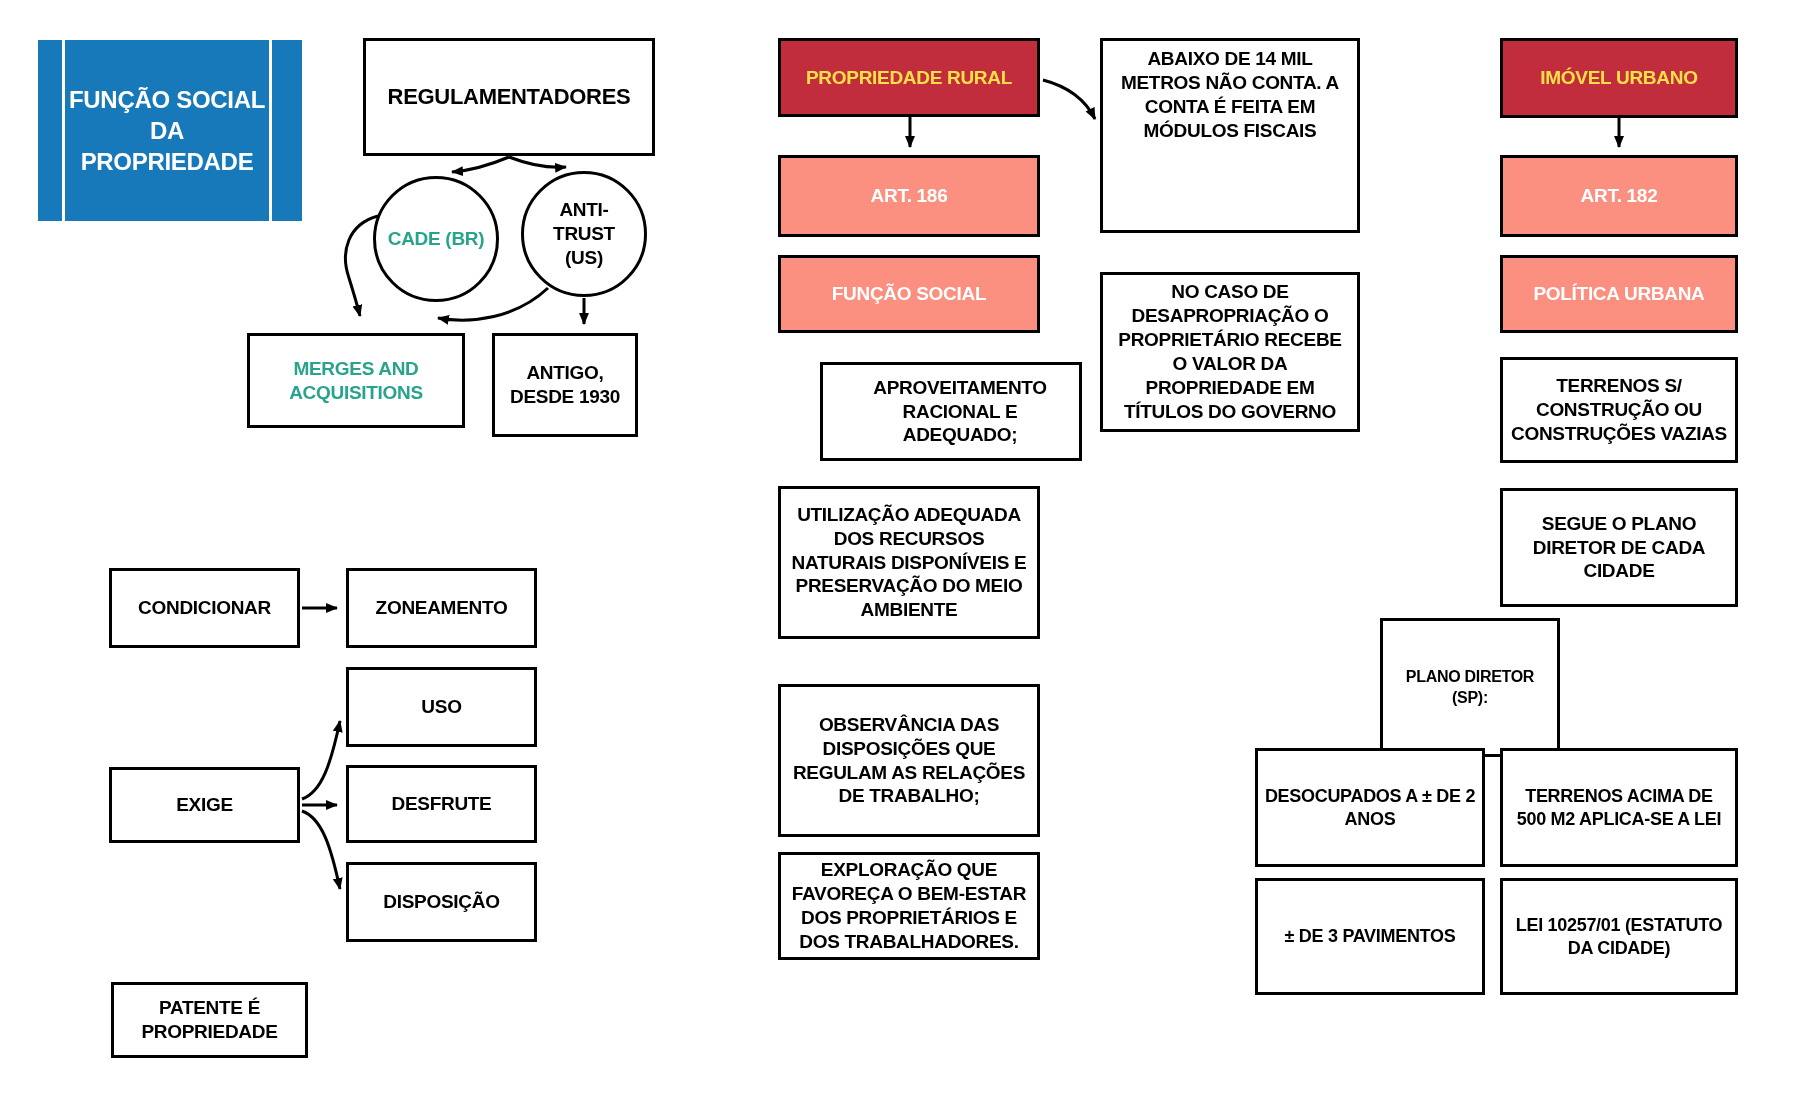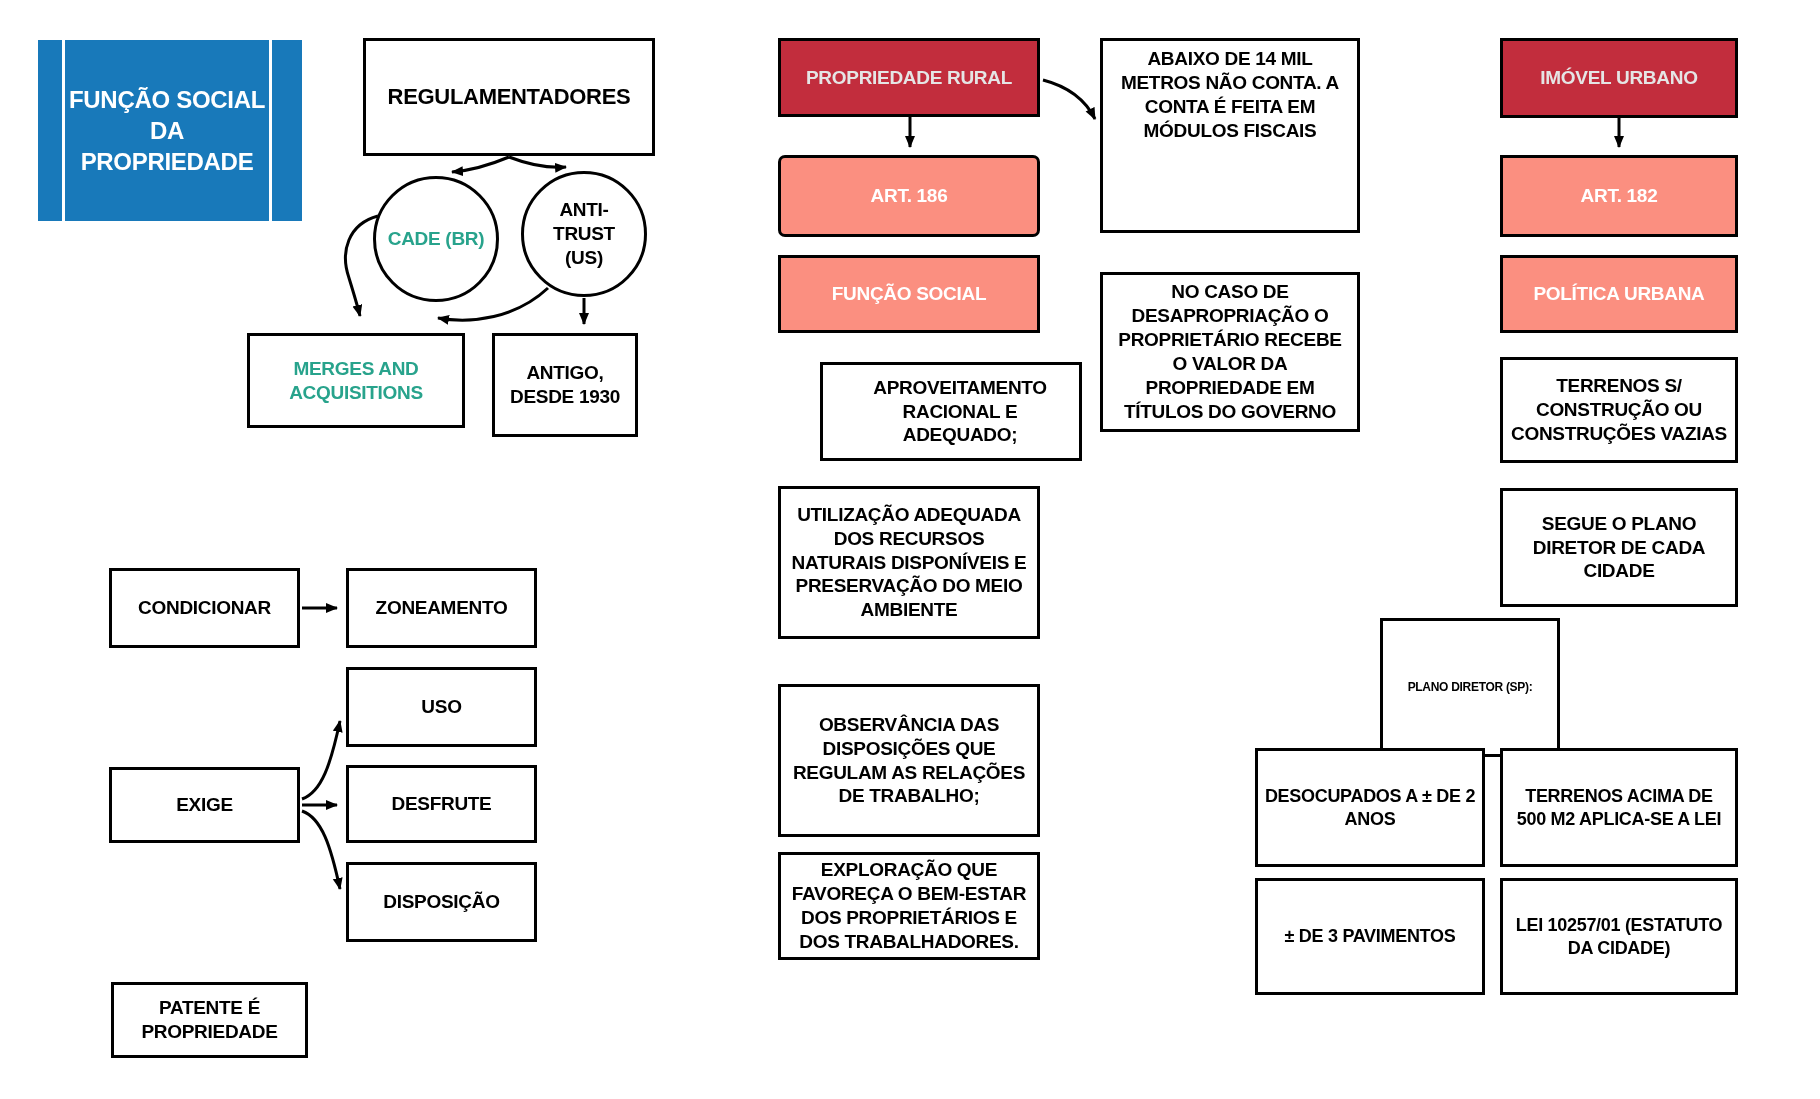"PROPRIEDADE RURAL" .red-box { color: #e5e5e5 -> #fde047 }
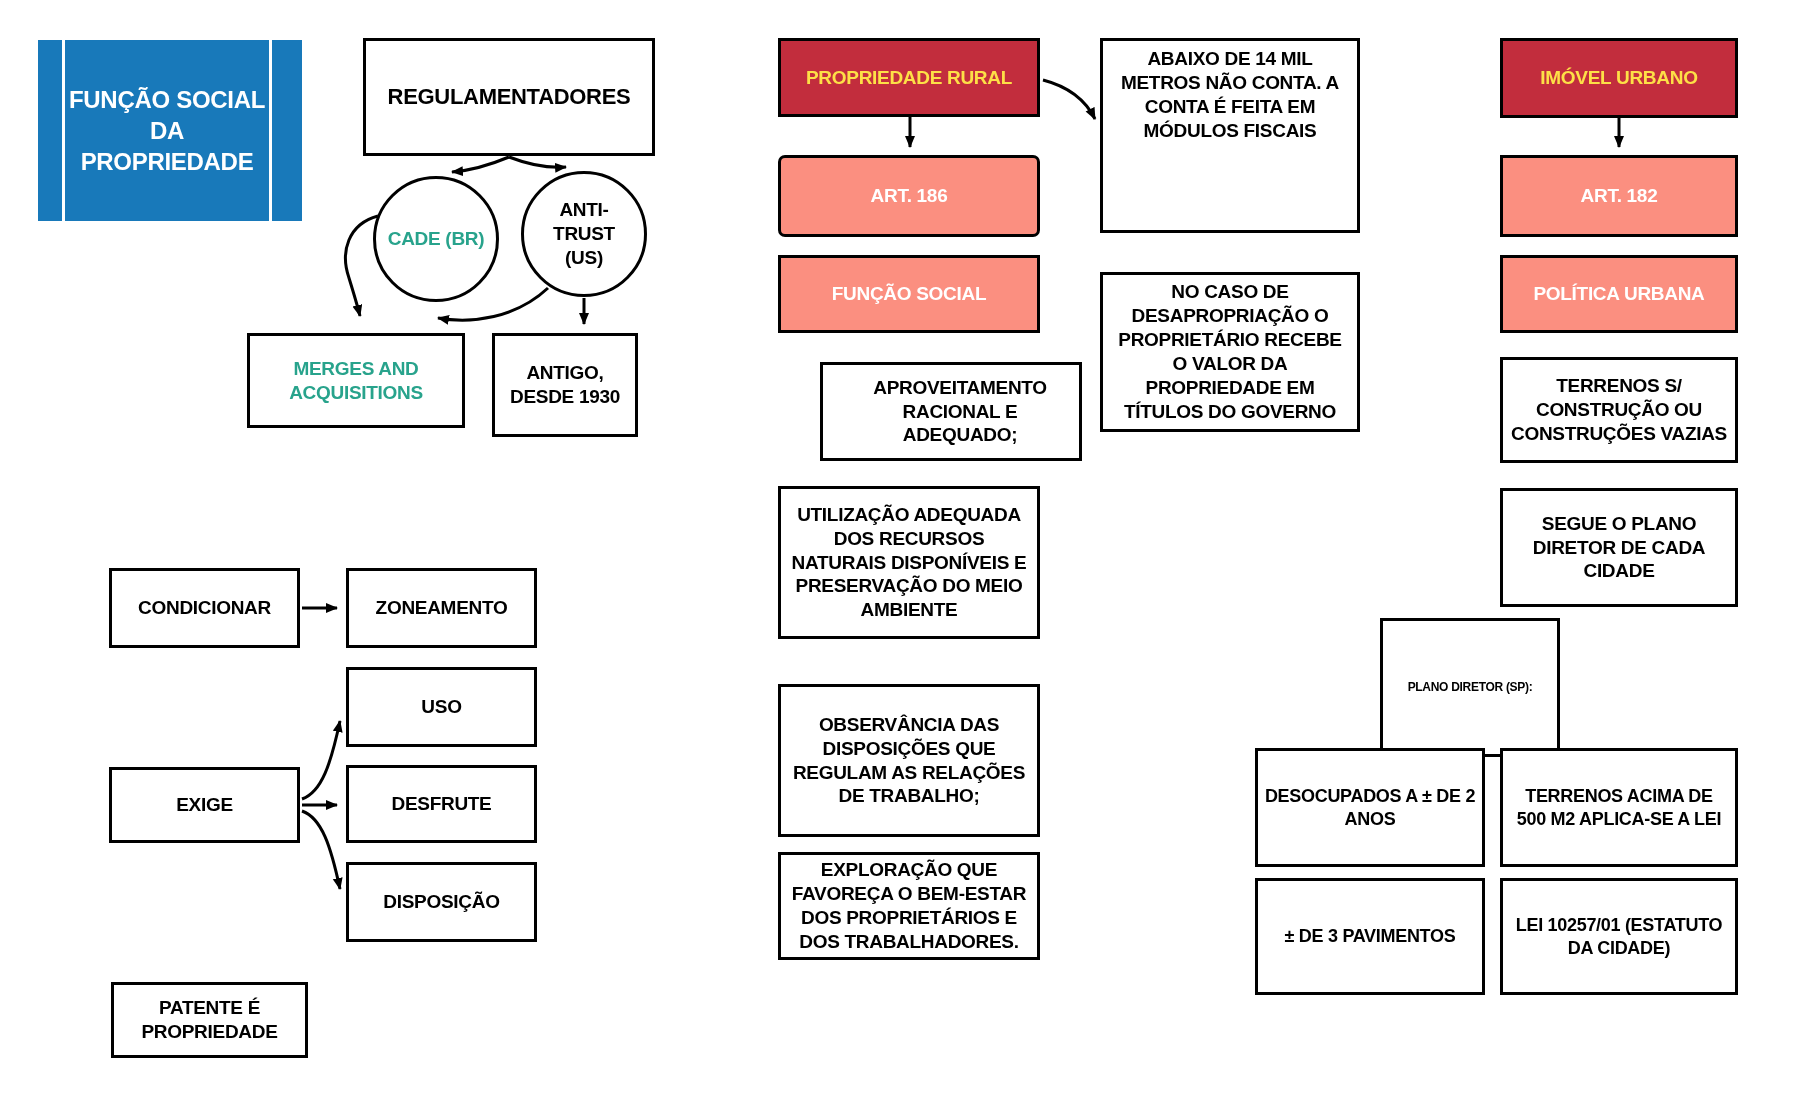"ART. 186" div.box { border-radius: 7px -> none }
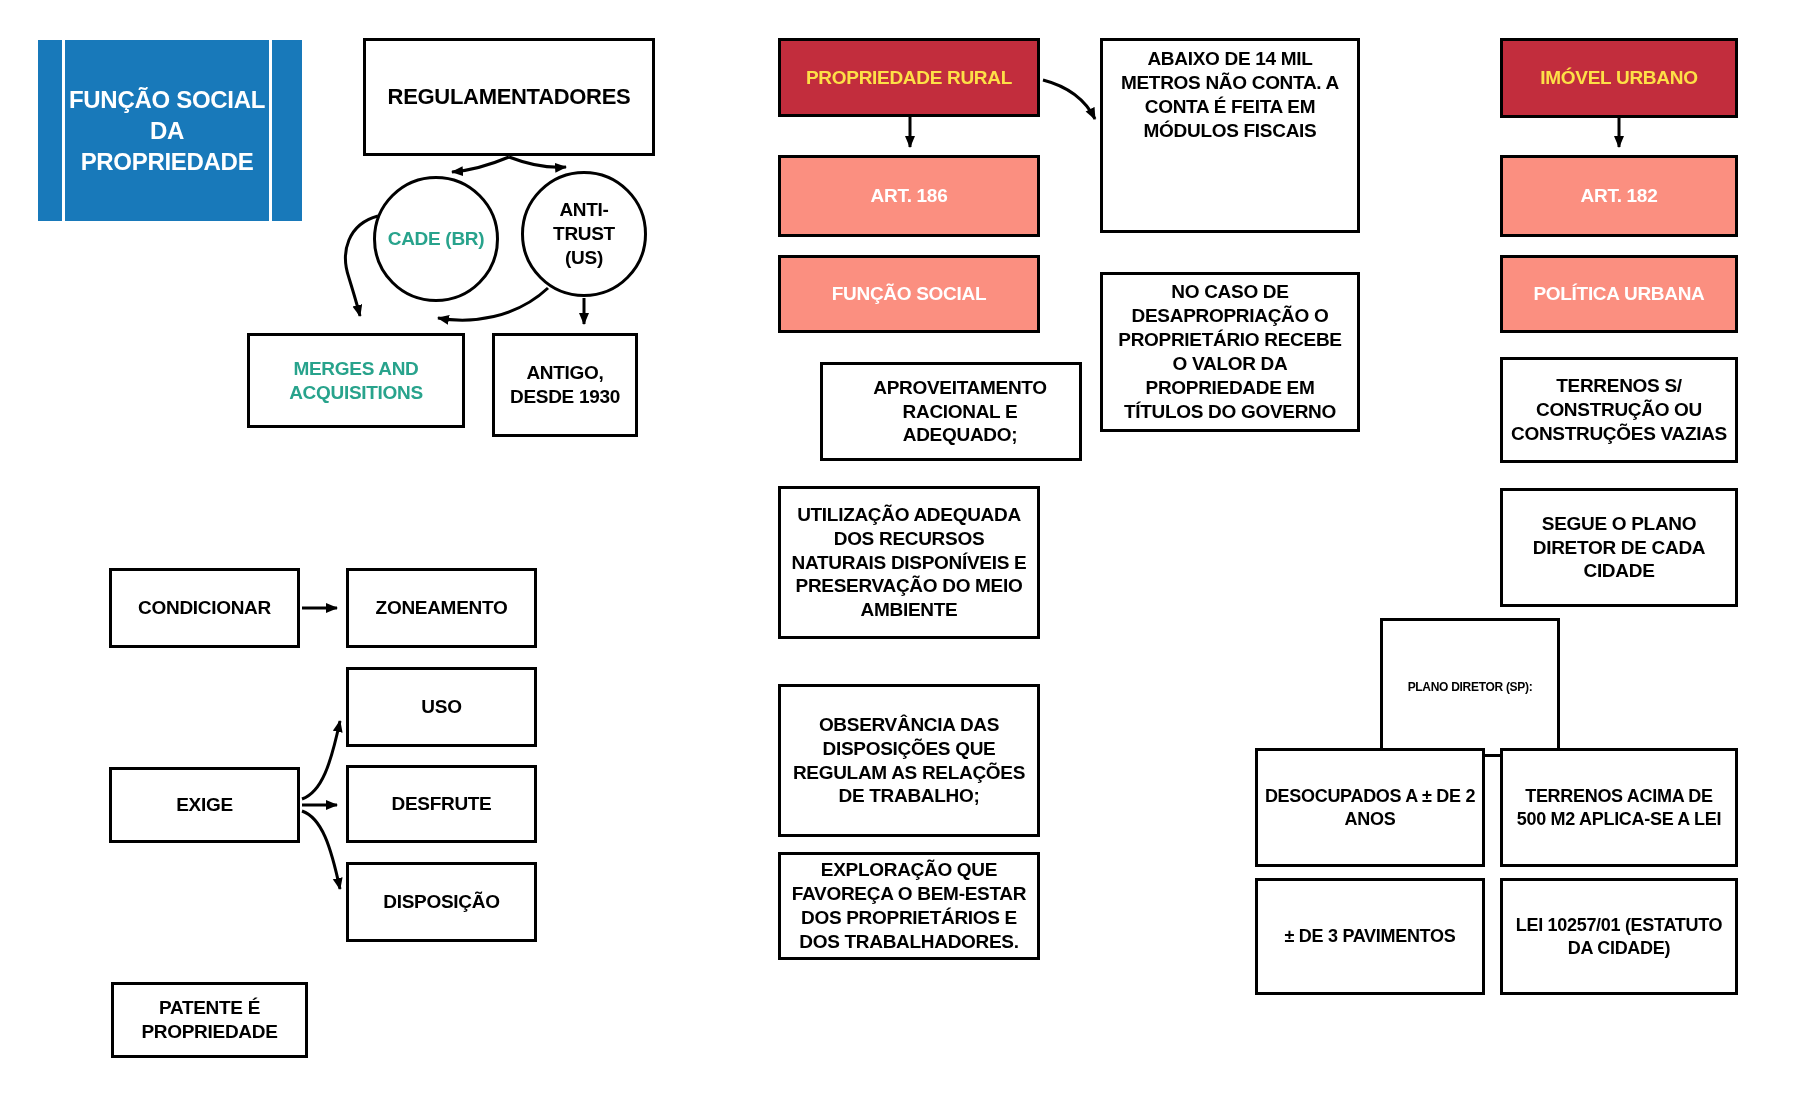"PLANO DIRETOR (SP):" div.box { font-size: 12px -> 16px }
